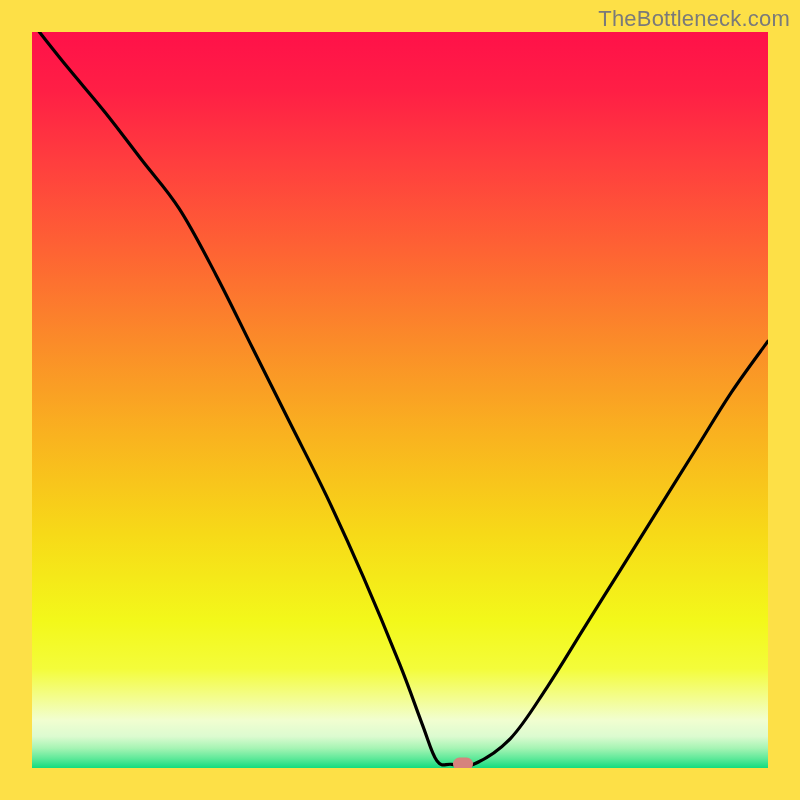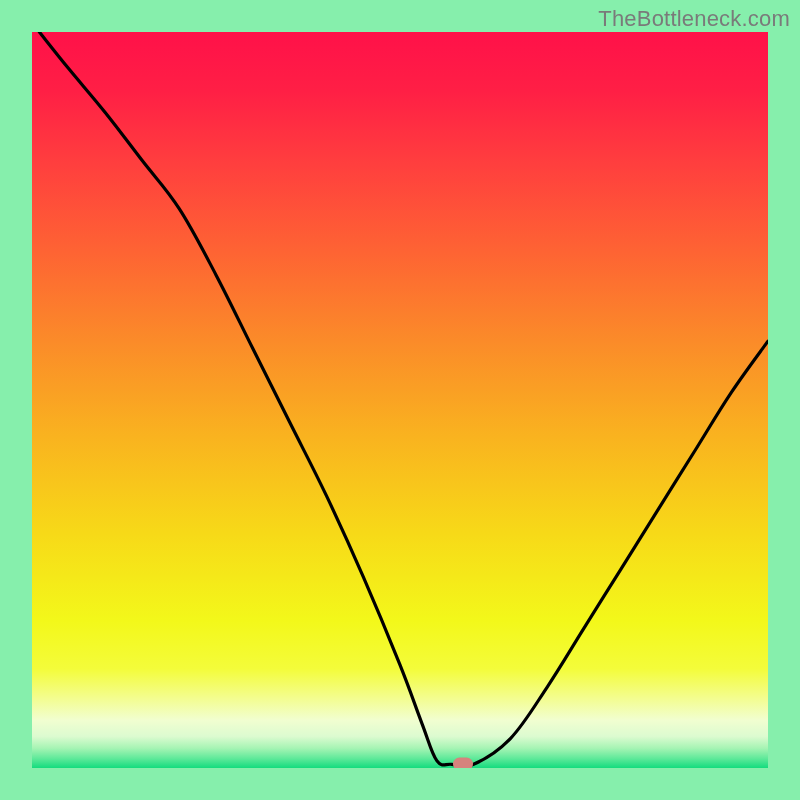"TheBottleneck.com" .frame { background: #86efac -> #fde047 }
